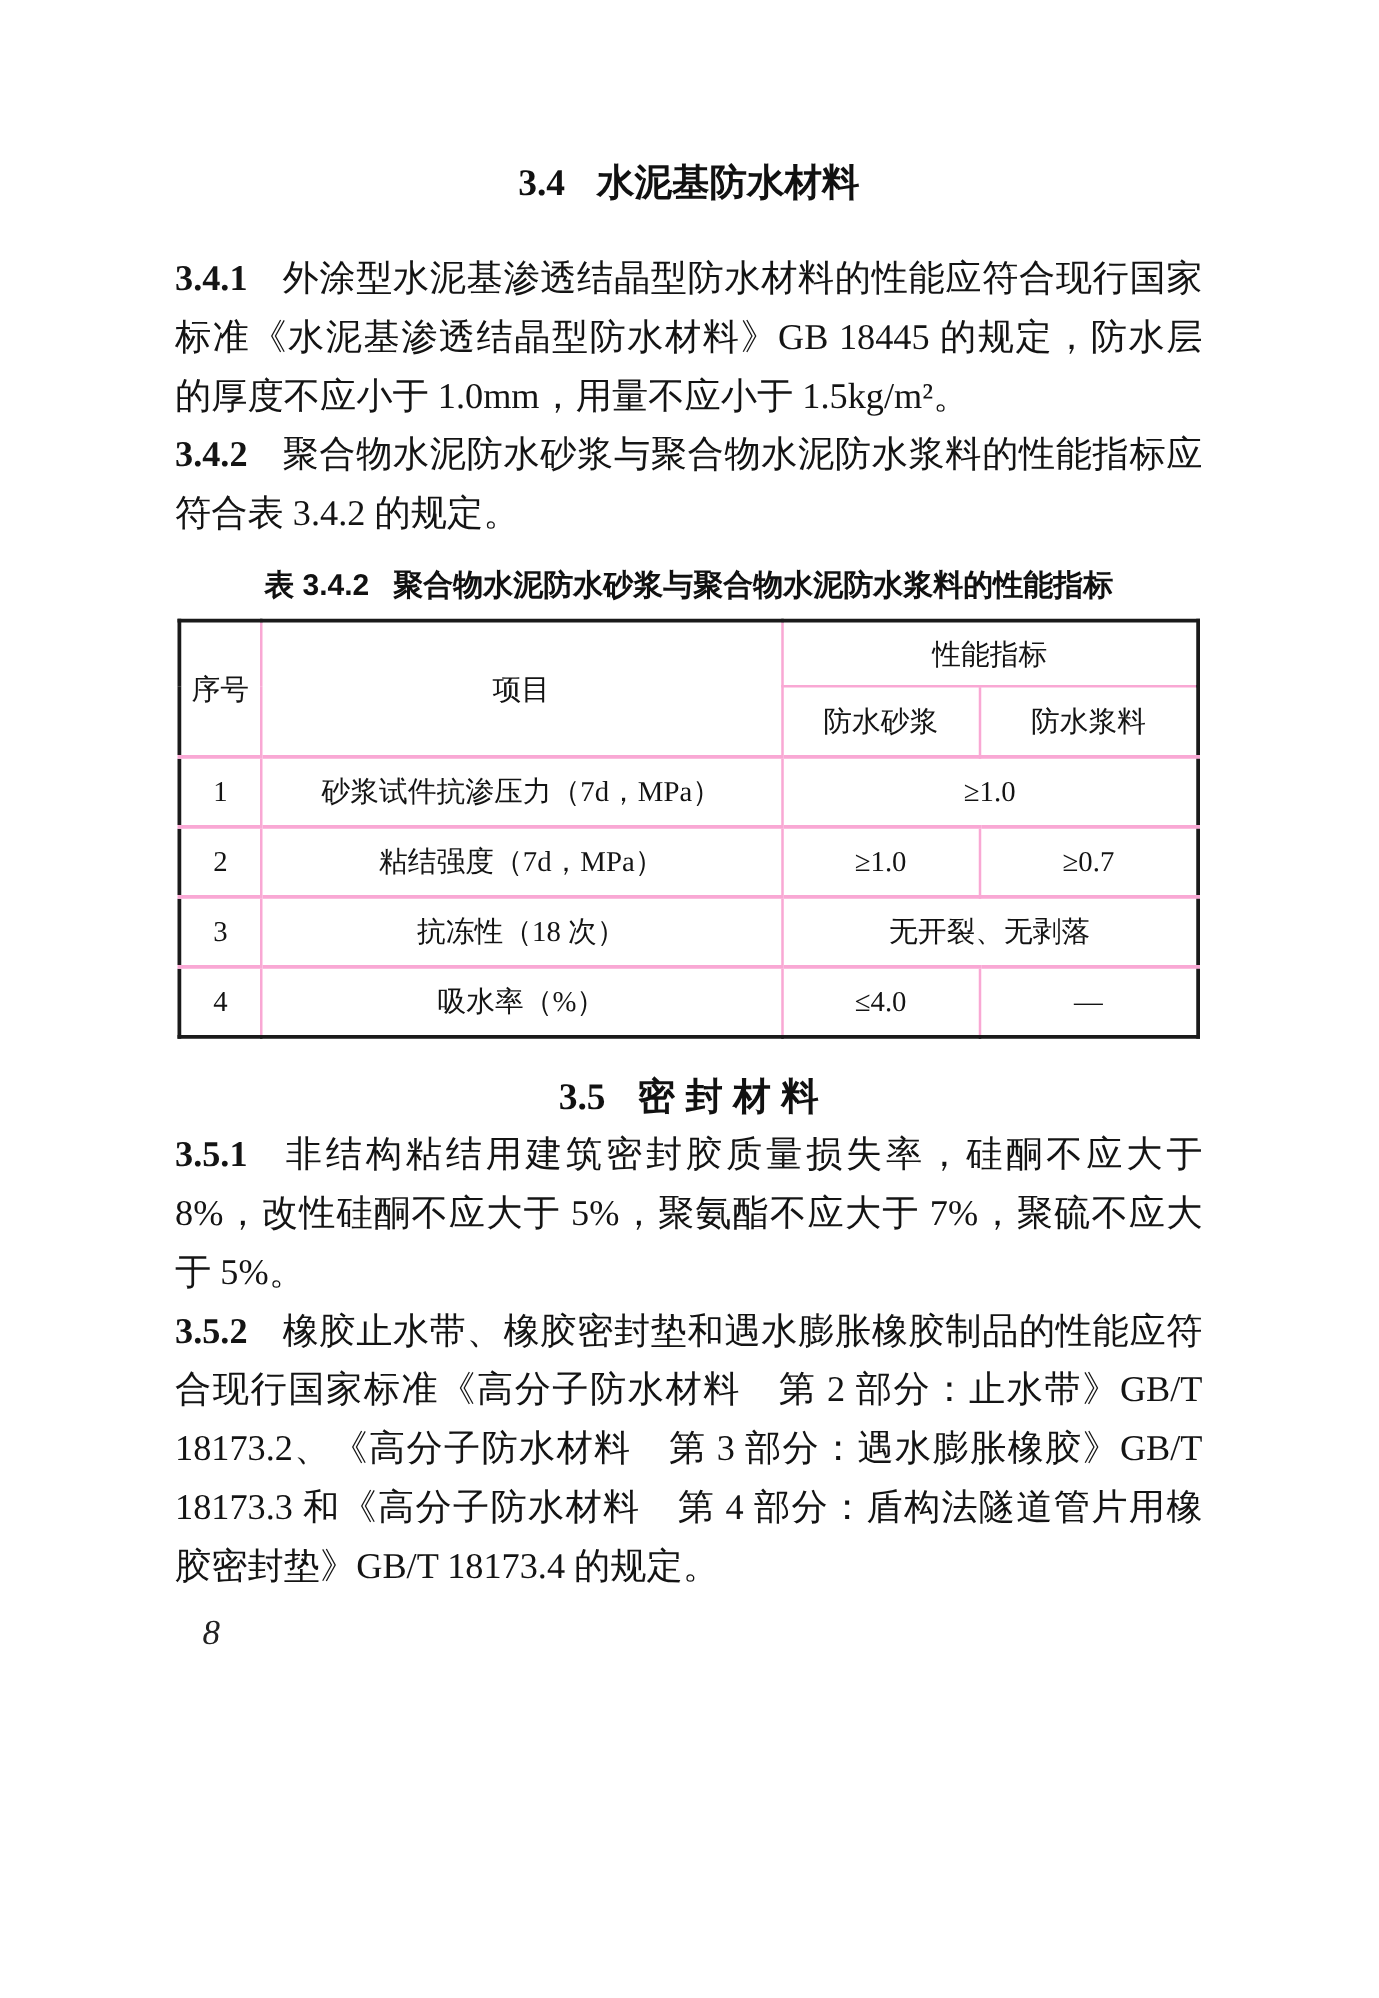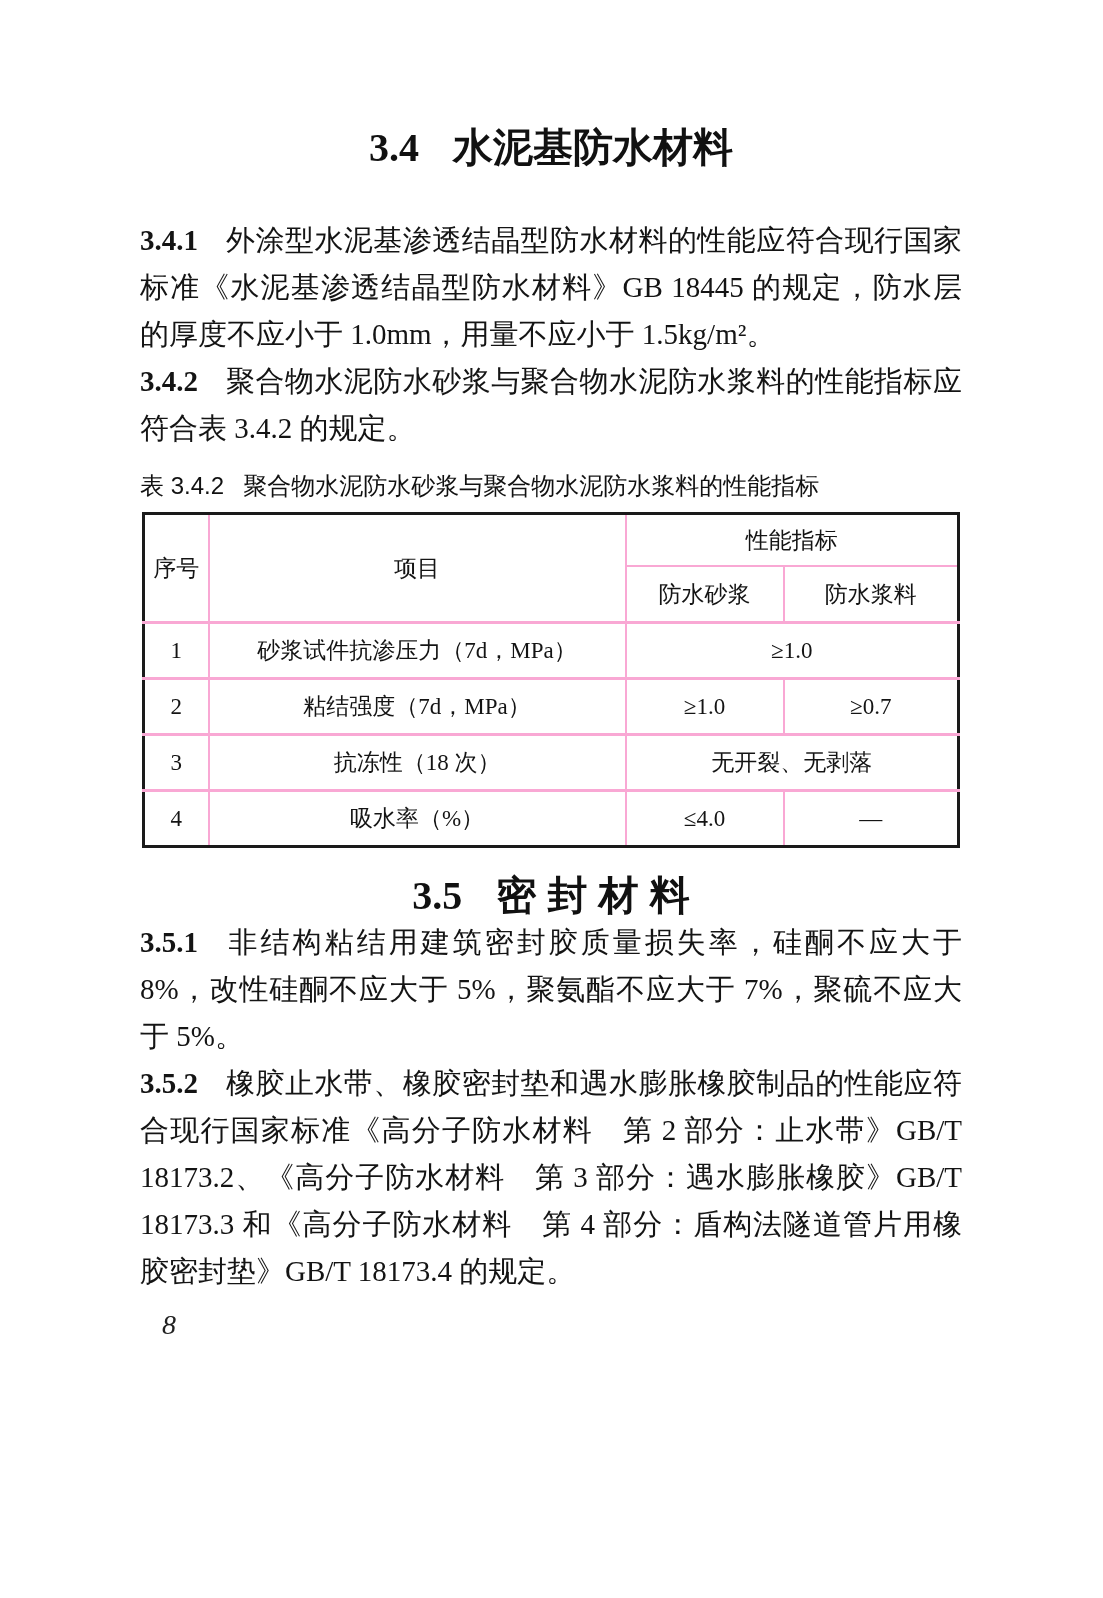"3.4 水泥基防水材料" .sec-heading { font-size: 40px -> 30px }
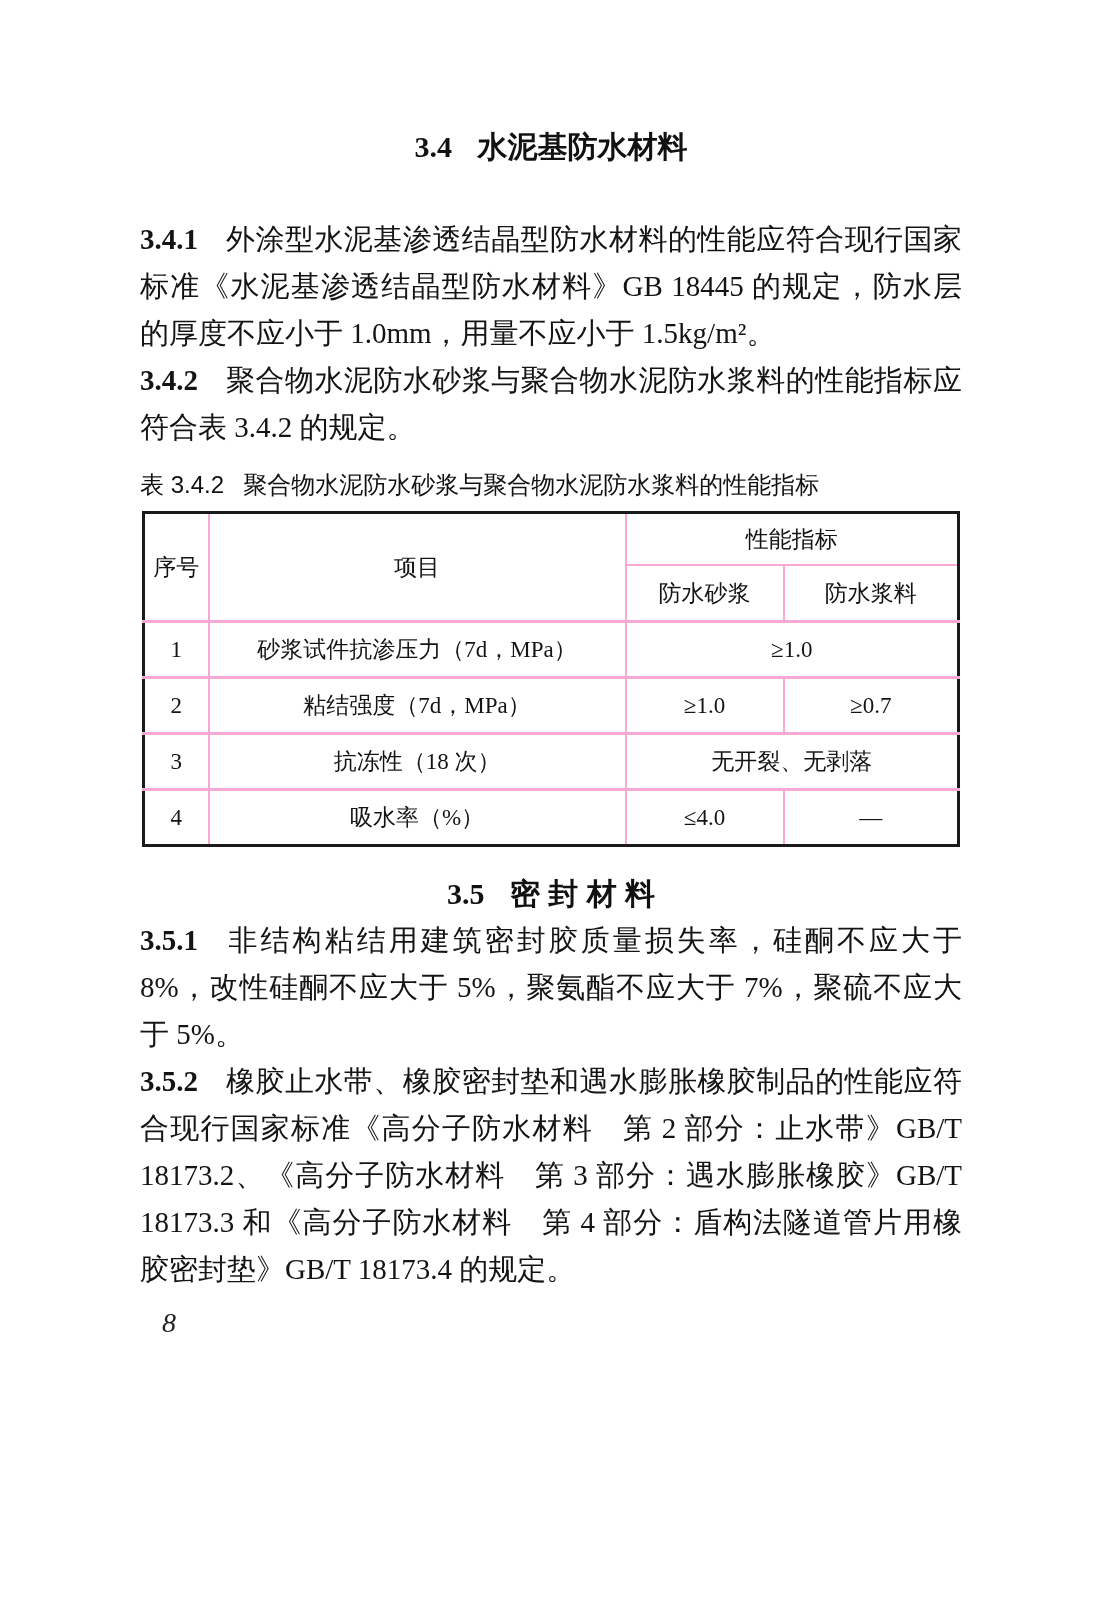"3.4.1" .clause-first { margin-top: 46px -> 30px }
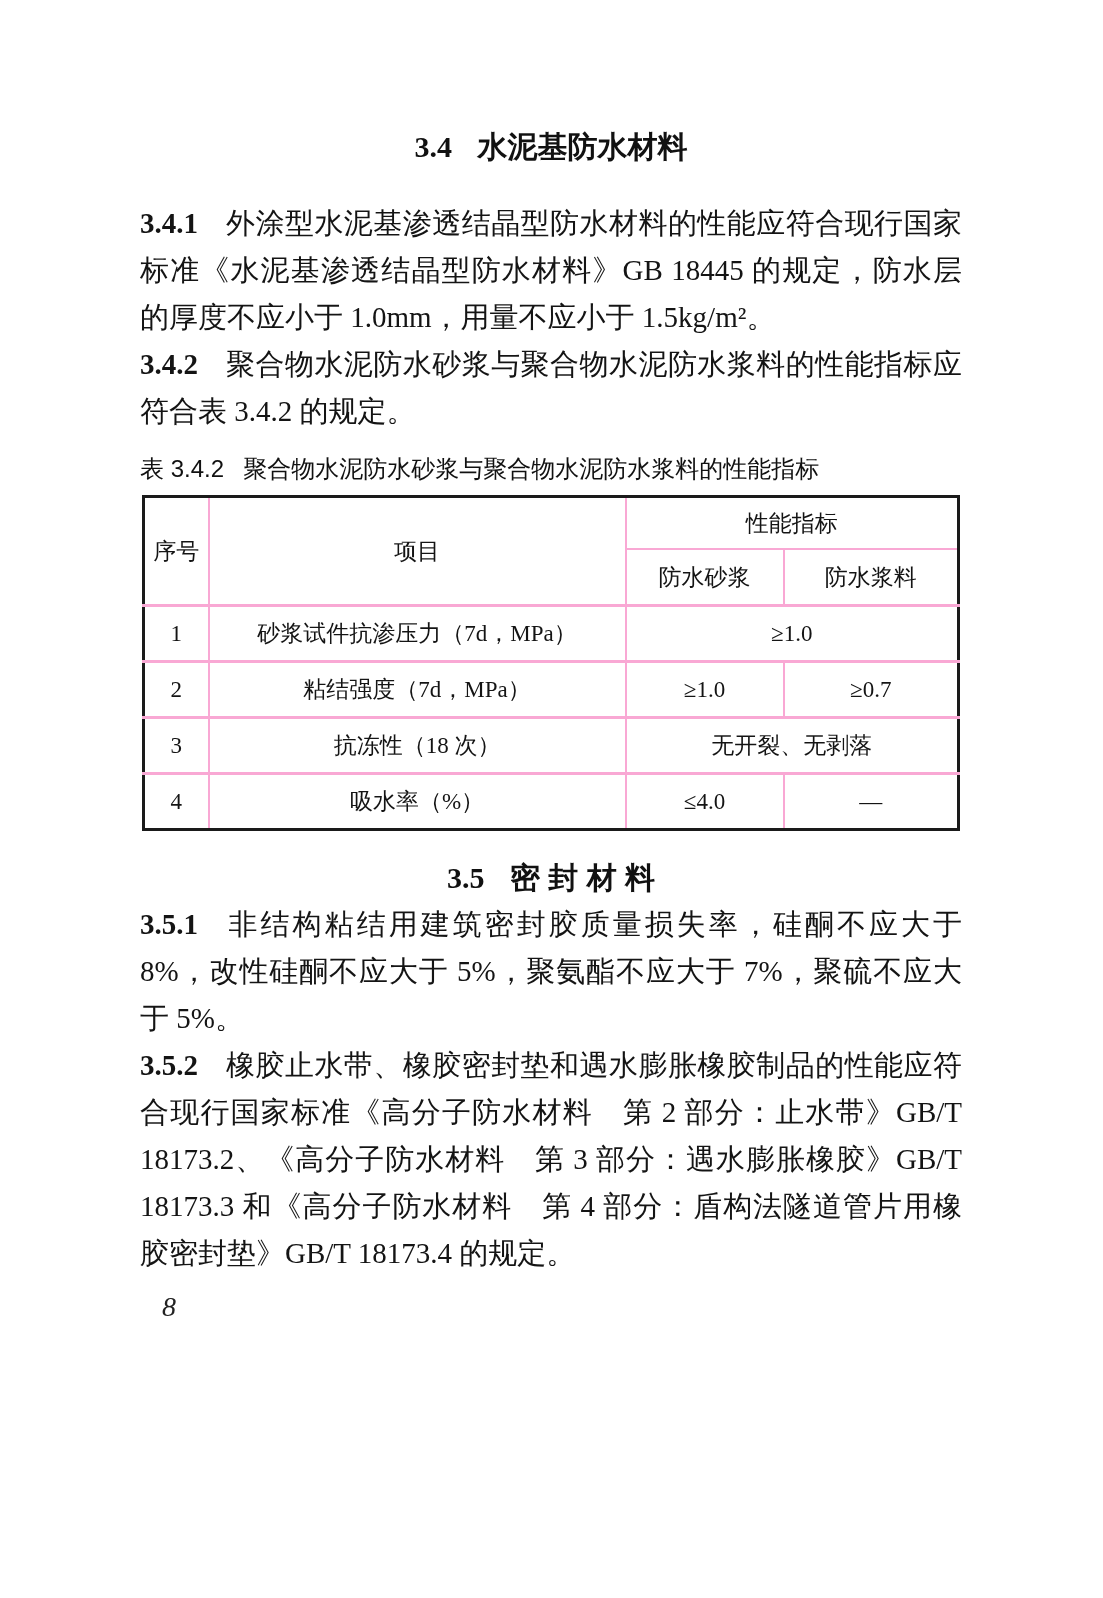"表 3.4.2 聚合物水泥防水砂浆与聚合物水泥防水浆料的性能指标" .tbl-caption { font-weight: 400 -> 700; text-align: left -> center }
